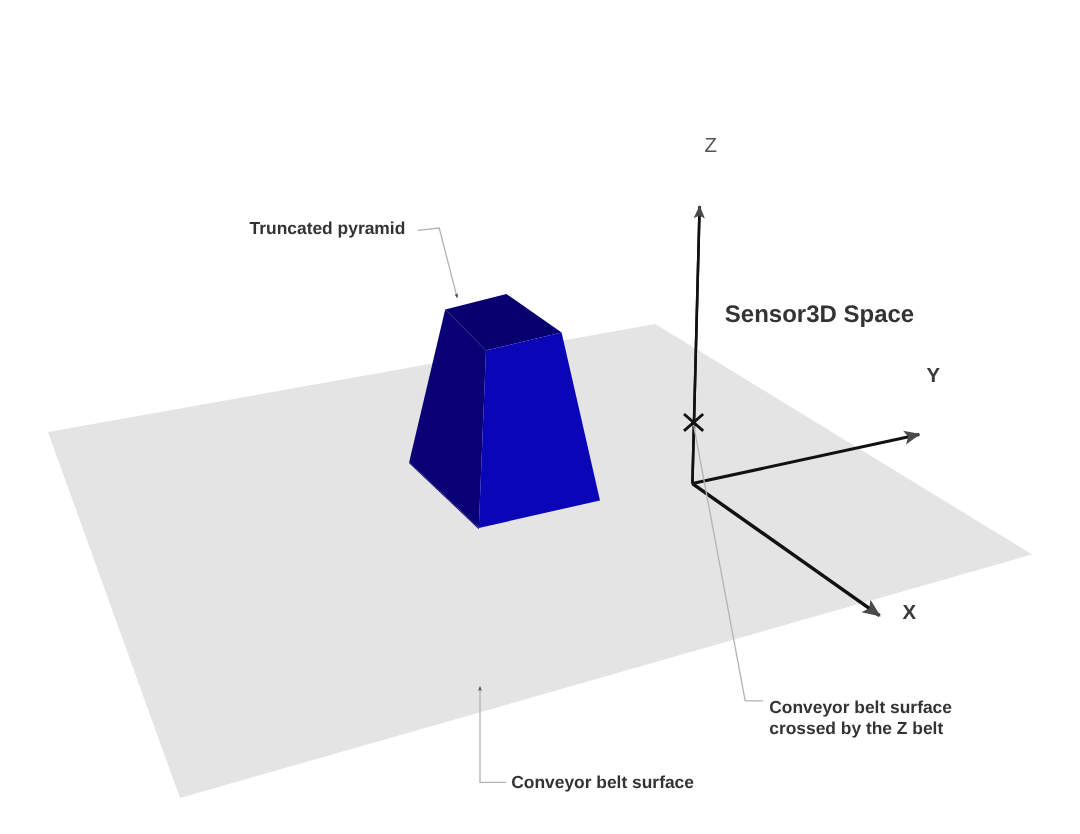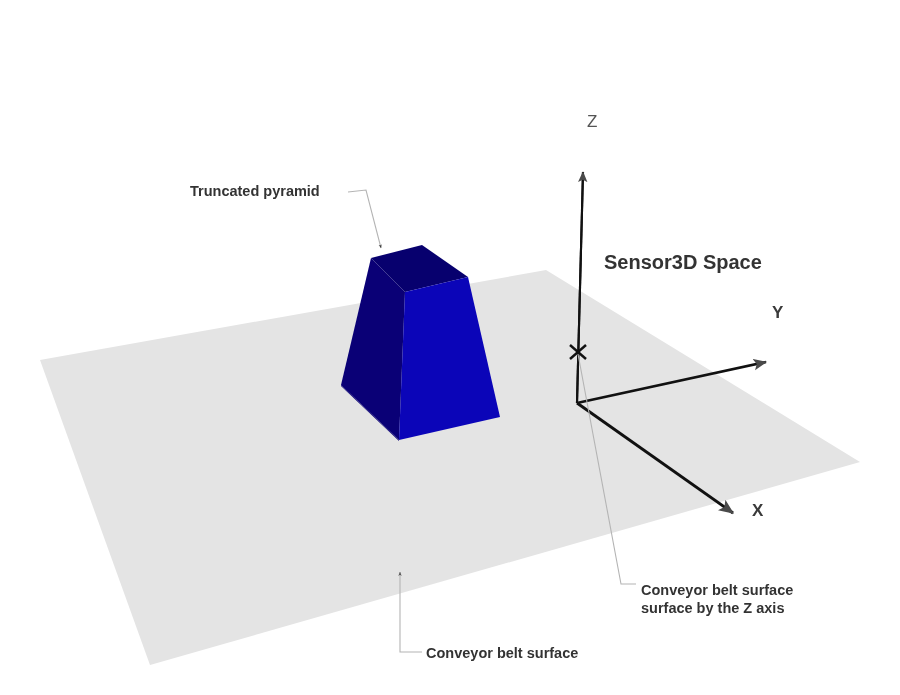"Truncated pyramid" div.lbl { left: 190px -> 208px }
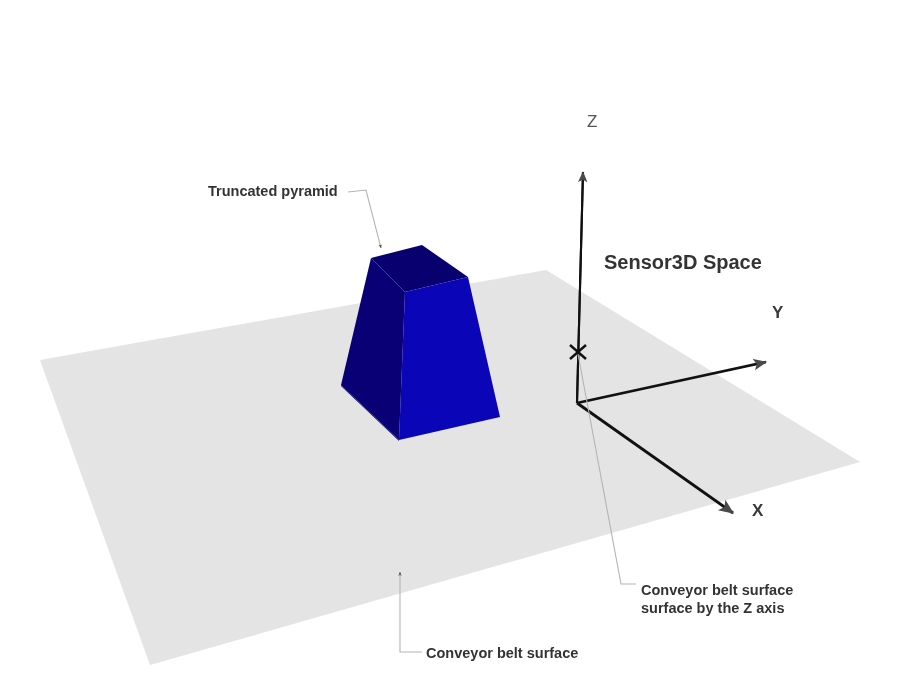"surface by the Z axis" div.lbl { text: surface by the Z axis -> crossed by the Z belt }
